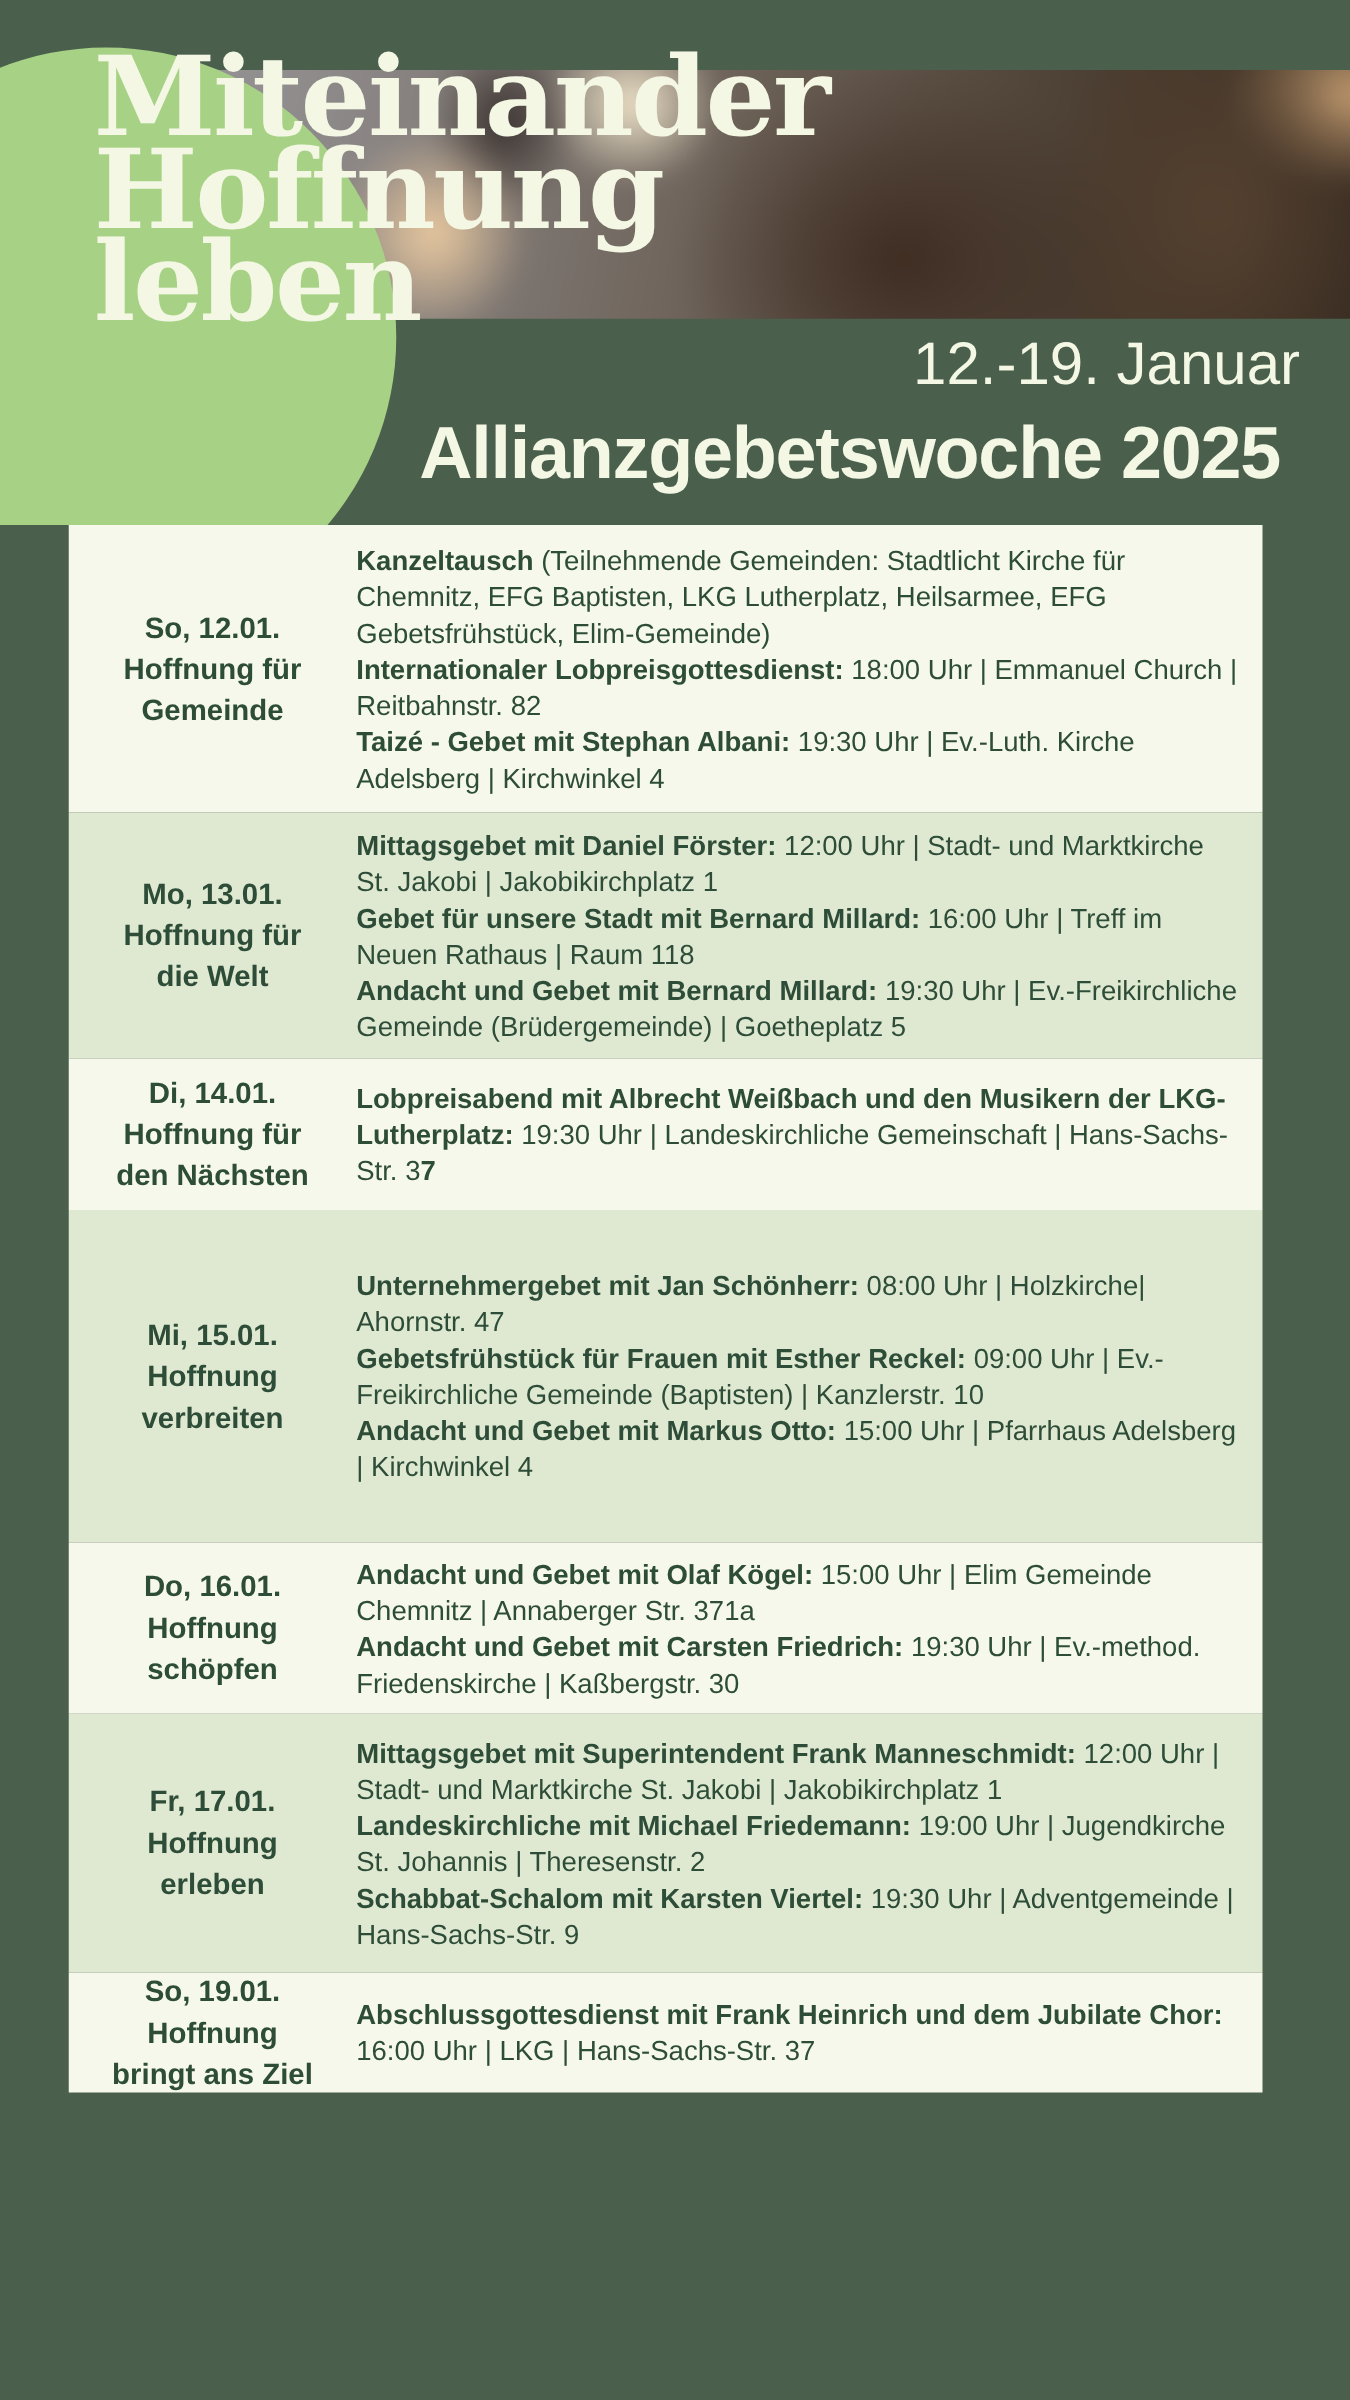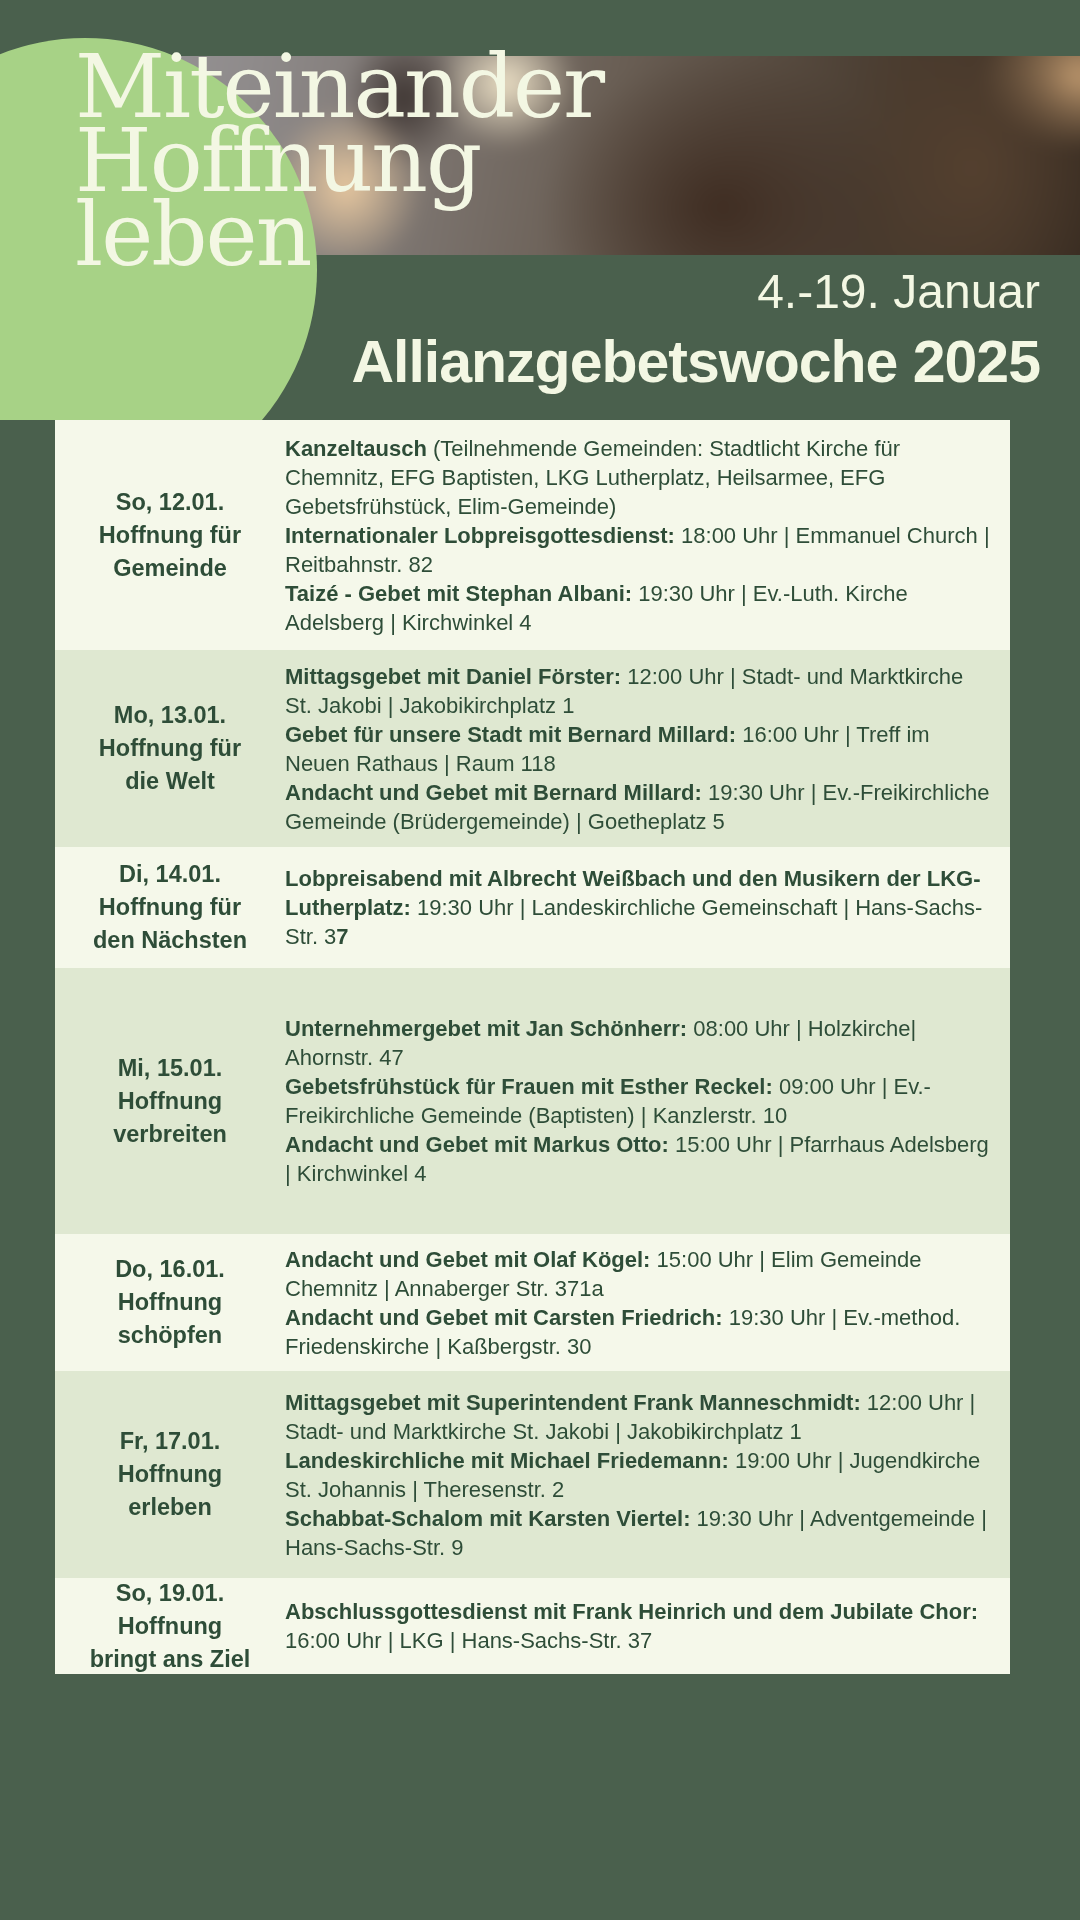"Miteinander" .slogan { font-weight: 400 -> 700; top: 50px -> 40px }
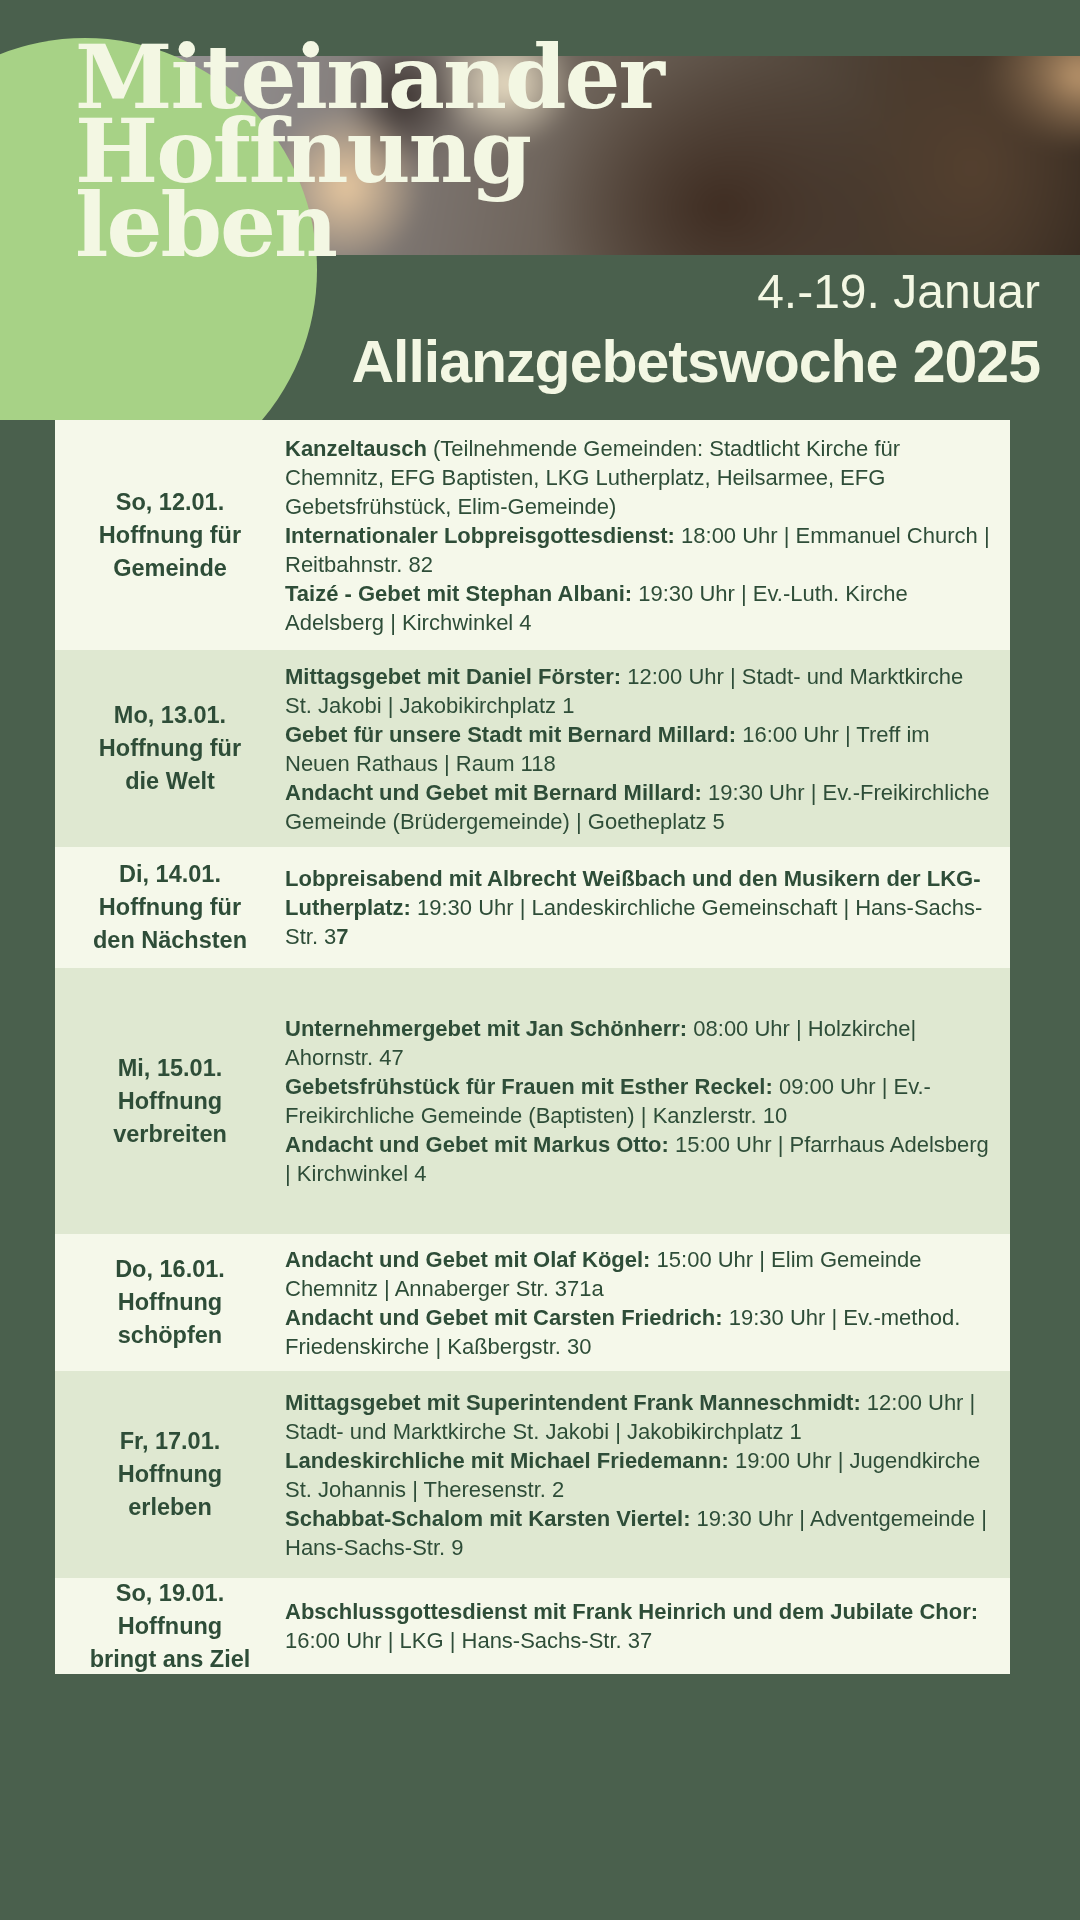"4.-19. Januar" div.date-range { text: 4.-19 -> 12.-19 }
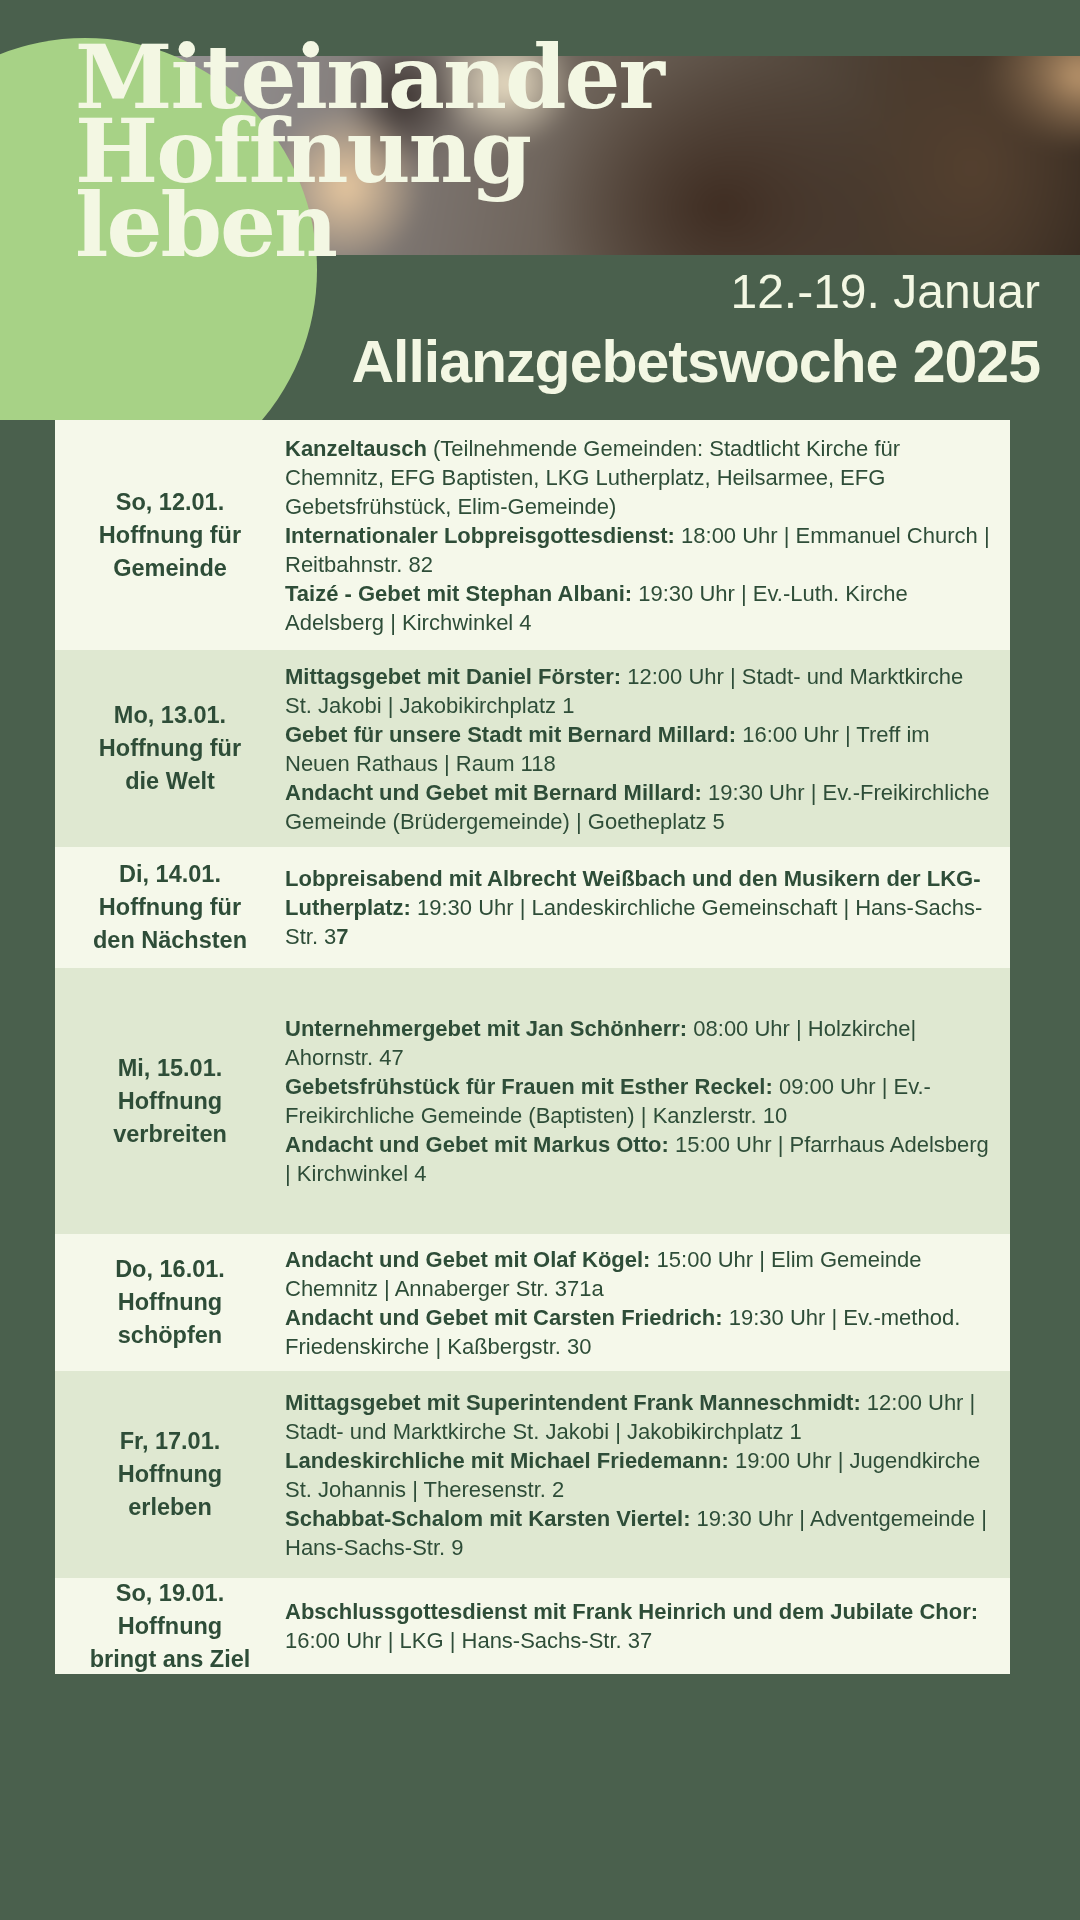"Allianzgebetswoche 2025" .week-title { right: 40px -> 56px }
